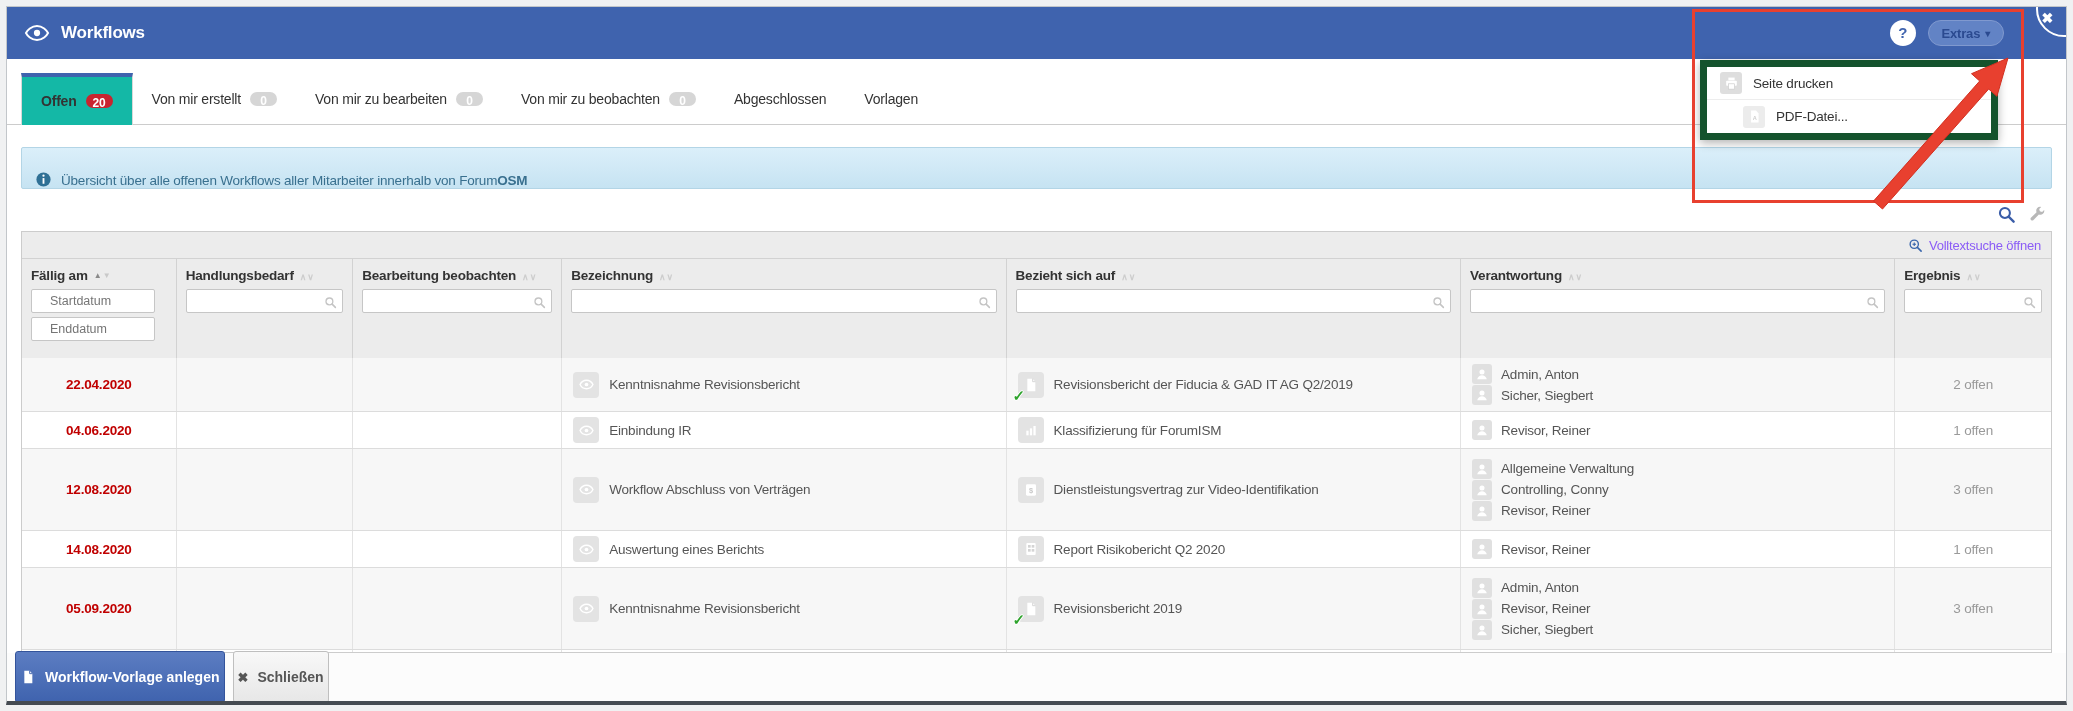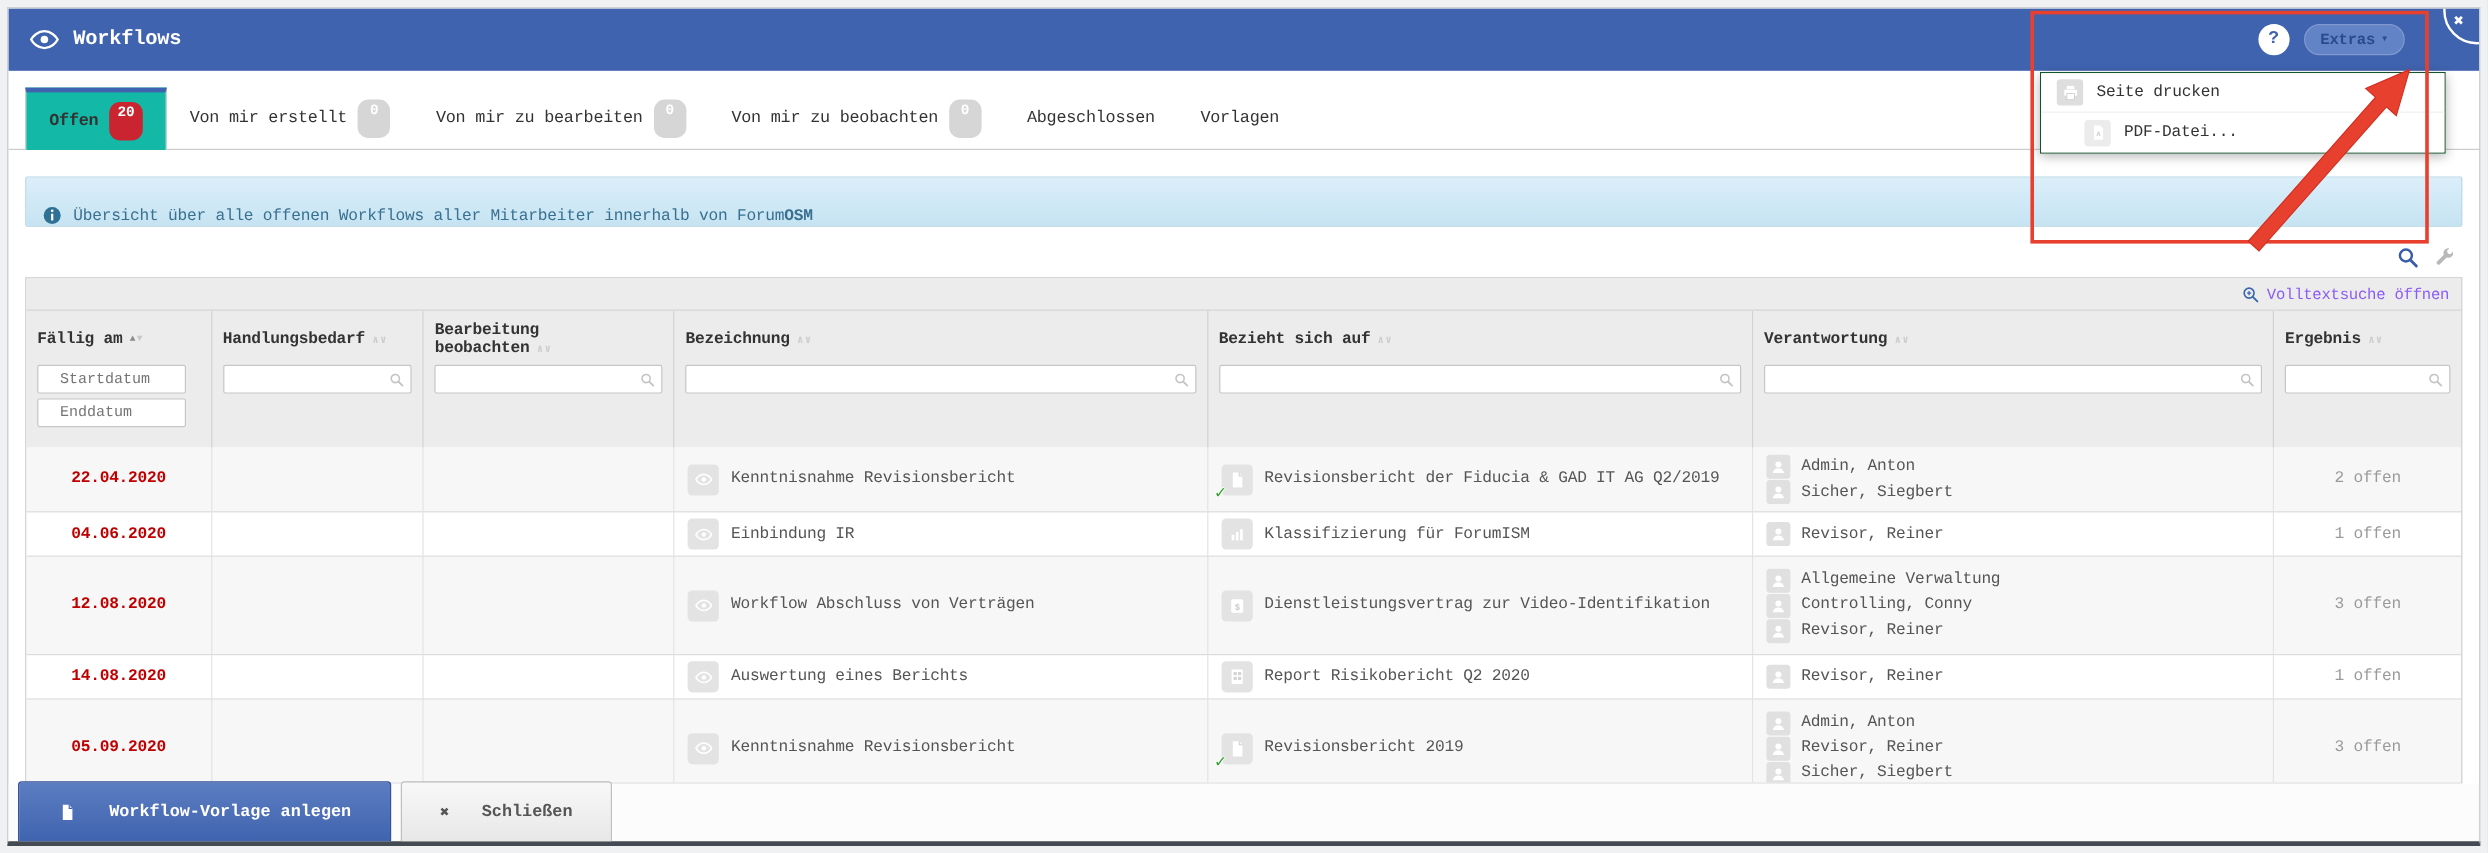"Workflows" .frame { font-family: Liberation Mono, monospace -> Liberation Sans, sans-serif }
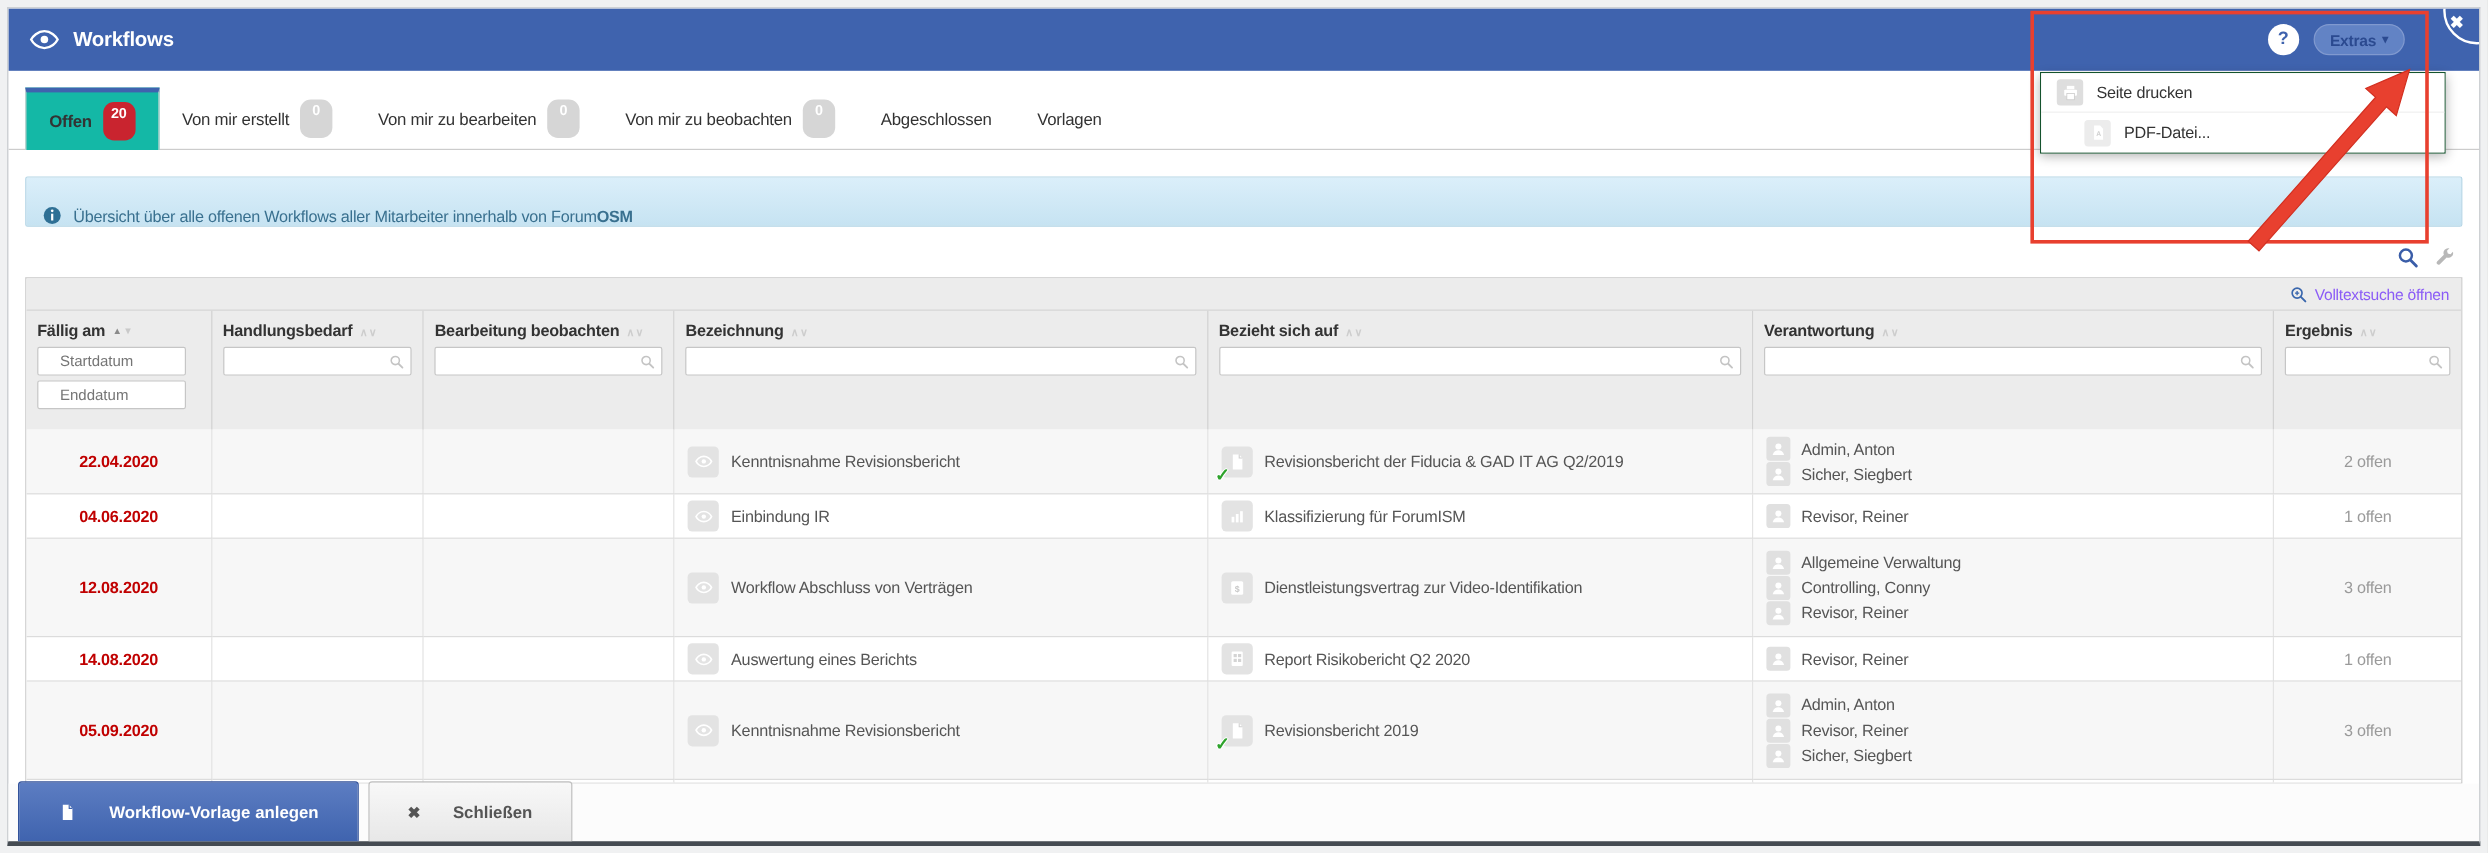"Seite drucken" .menu { border: 1px solid #14532d -> 7px solid #14532d; width: 338px -> 298px }
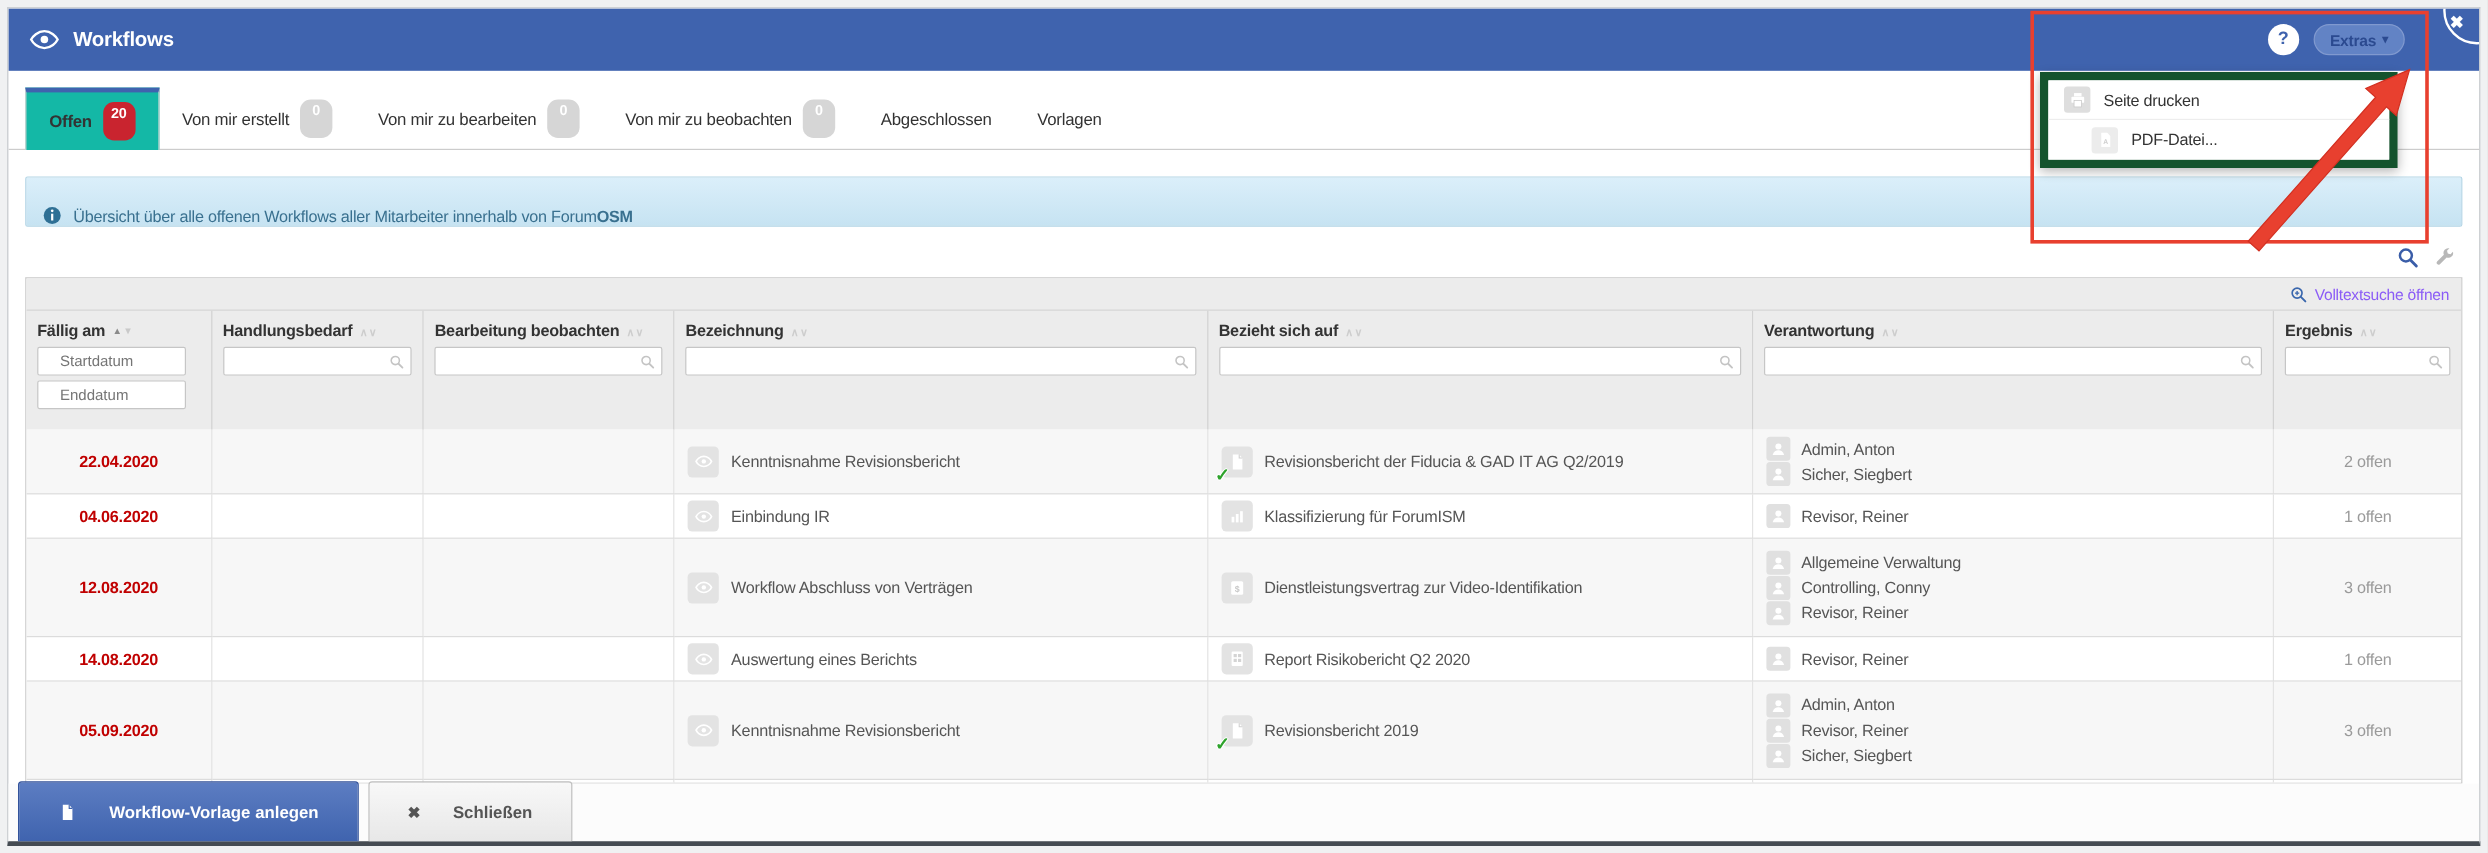"20" .badge { height: 32px -> 14px }
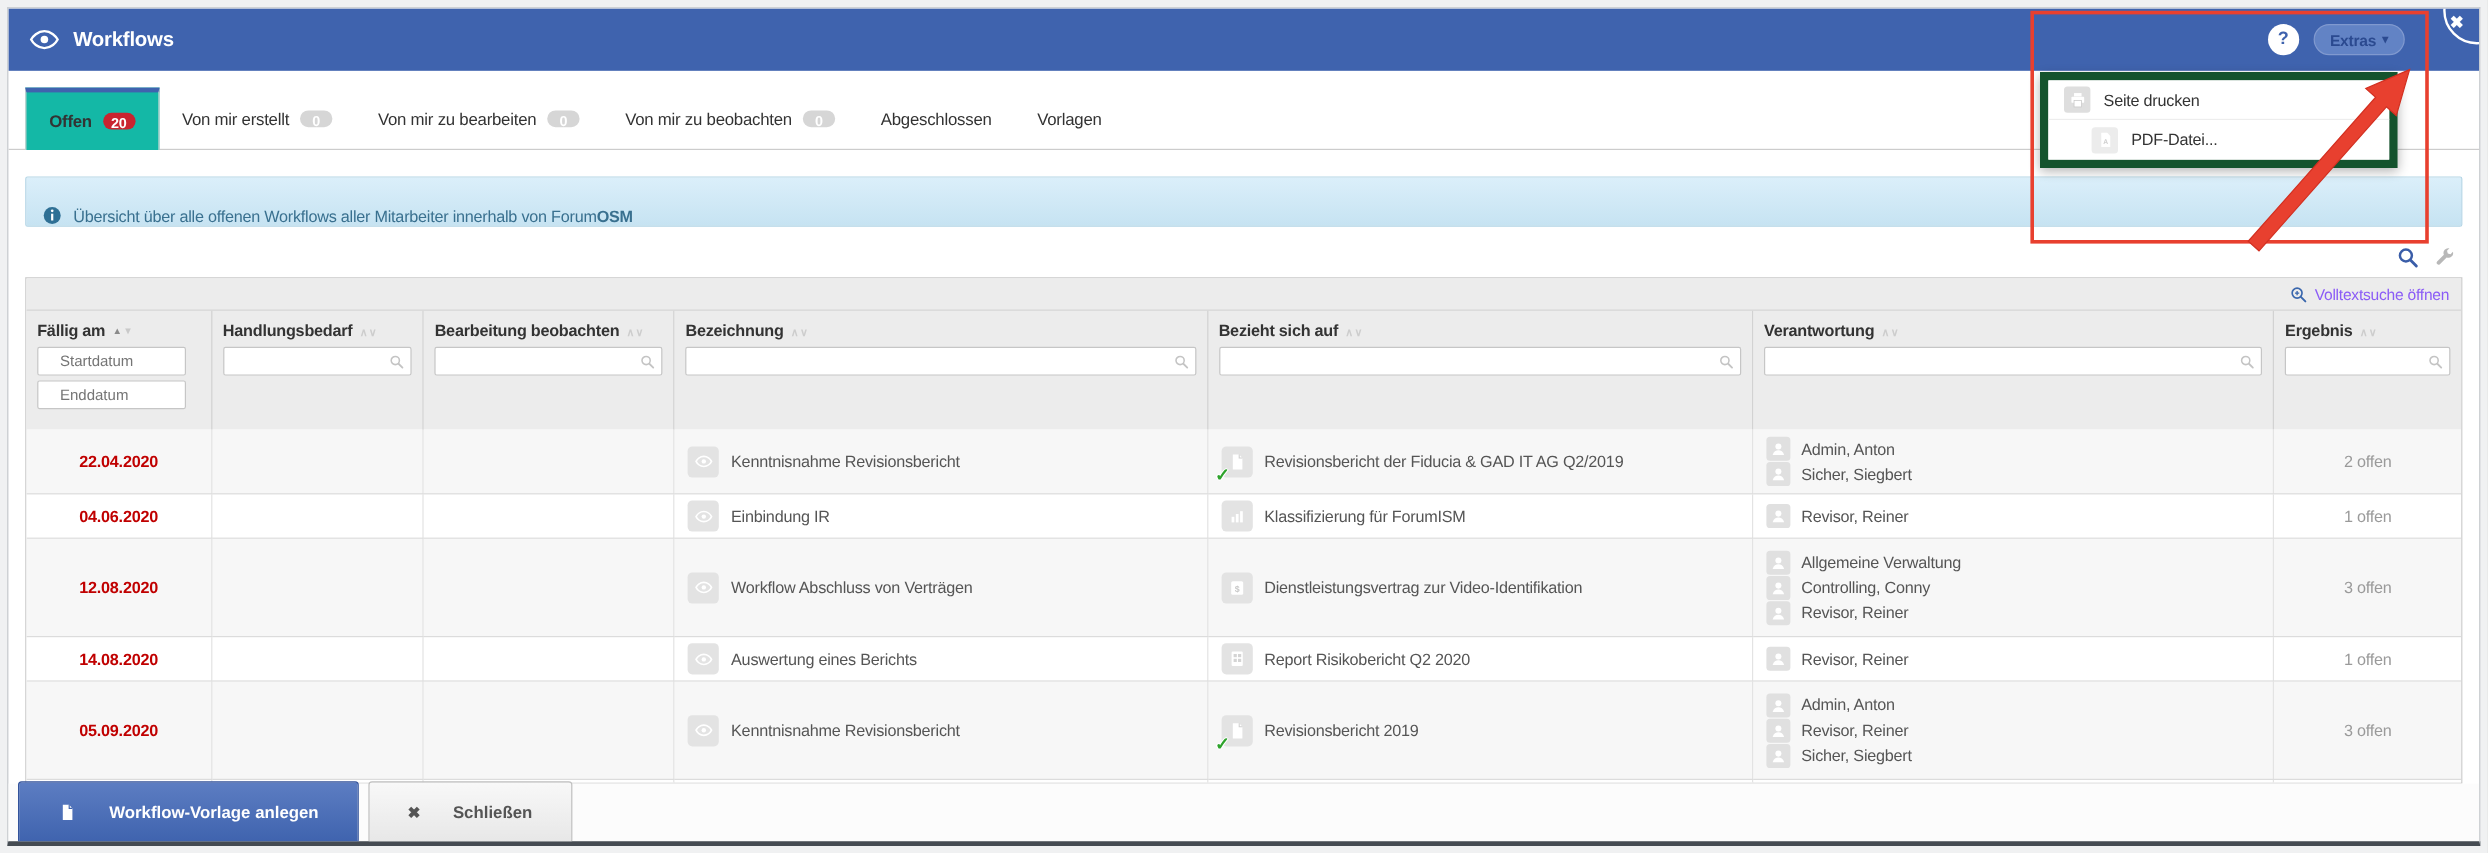"Workflow-Vorlage anlegen" .btn { gap: 27px -> 9px; padding: 0 32px -> 0 4px }
